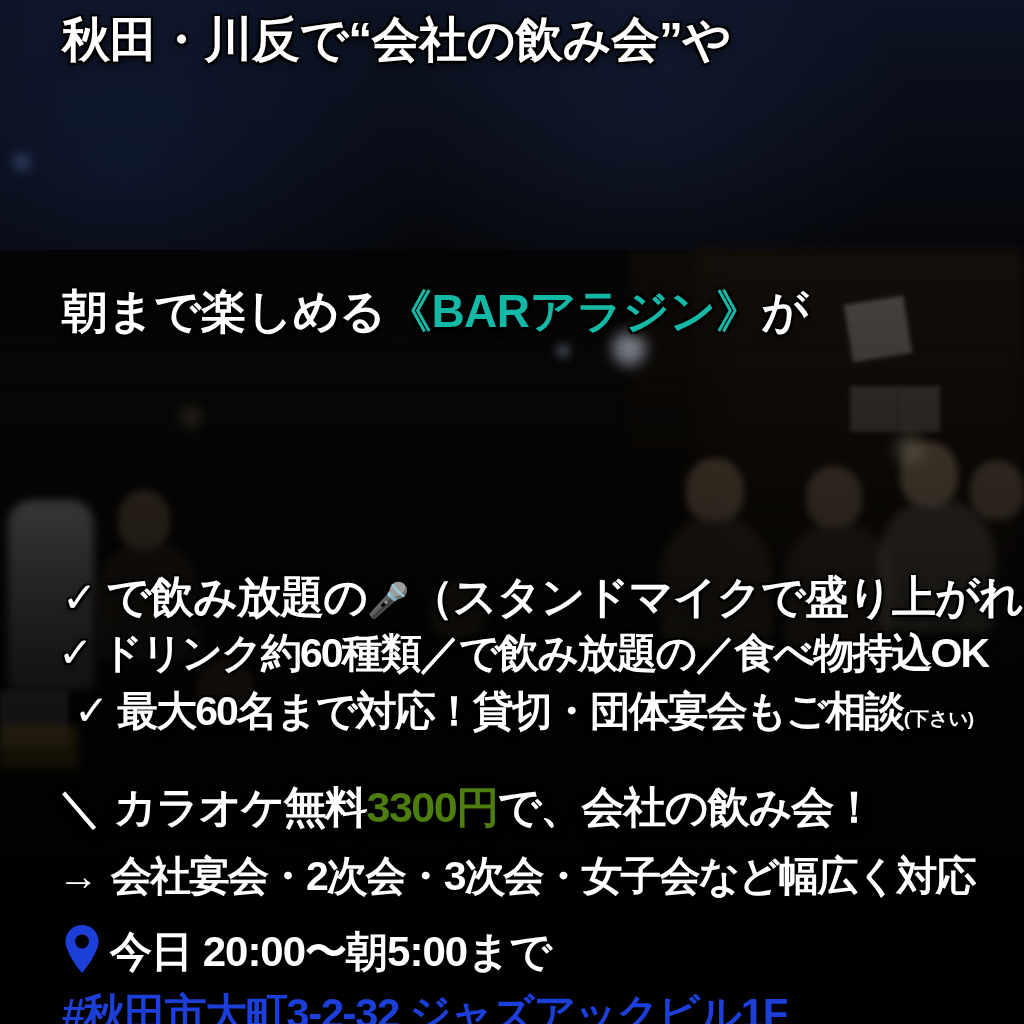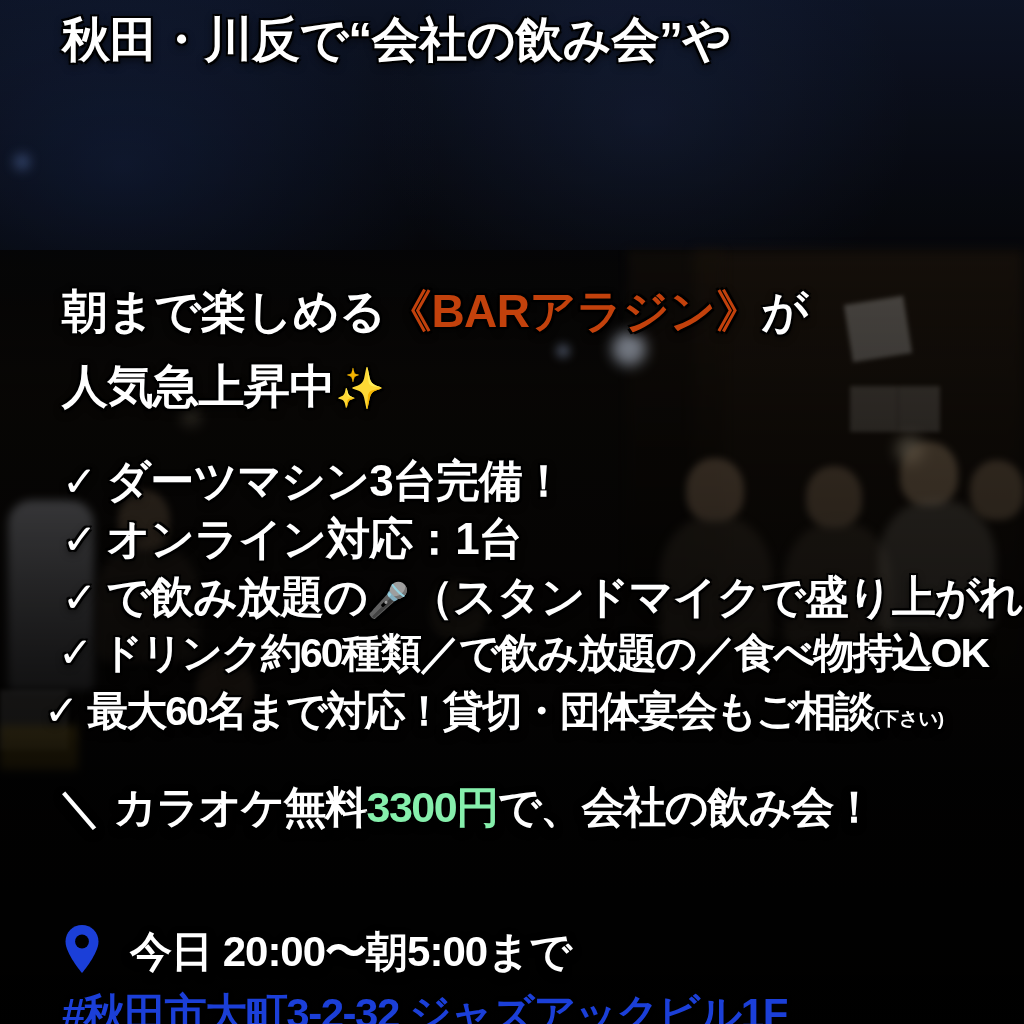"《BARアラジン》" .brand { color: #c2410c -> #14b8a6 }
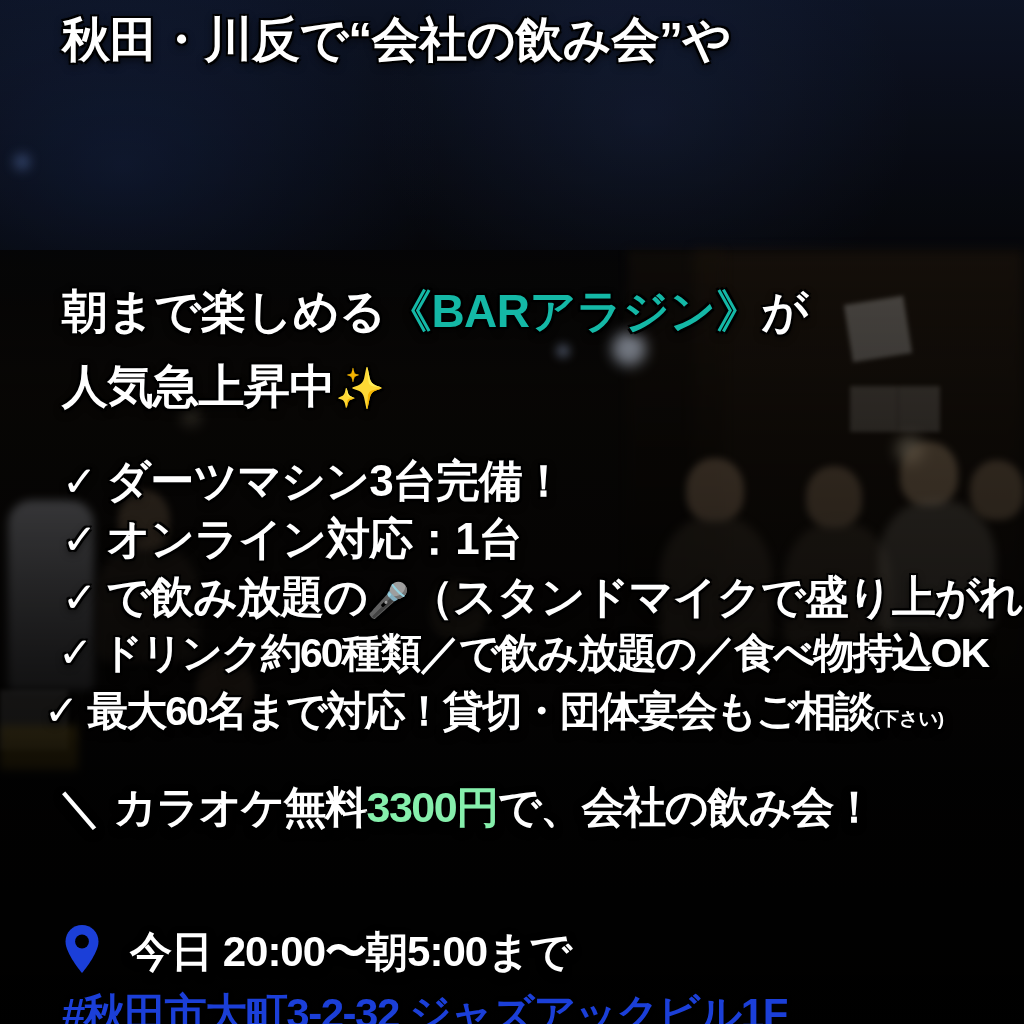"人気急上昇中✨" div.ln { html: <div> <span>人気急上昇中</span><span>✨</span> </div> -> none }
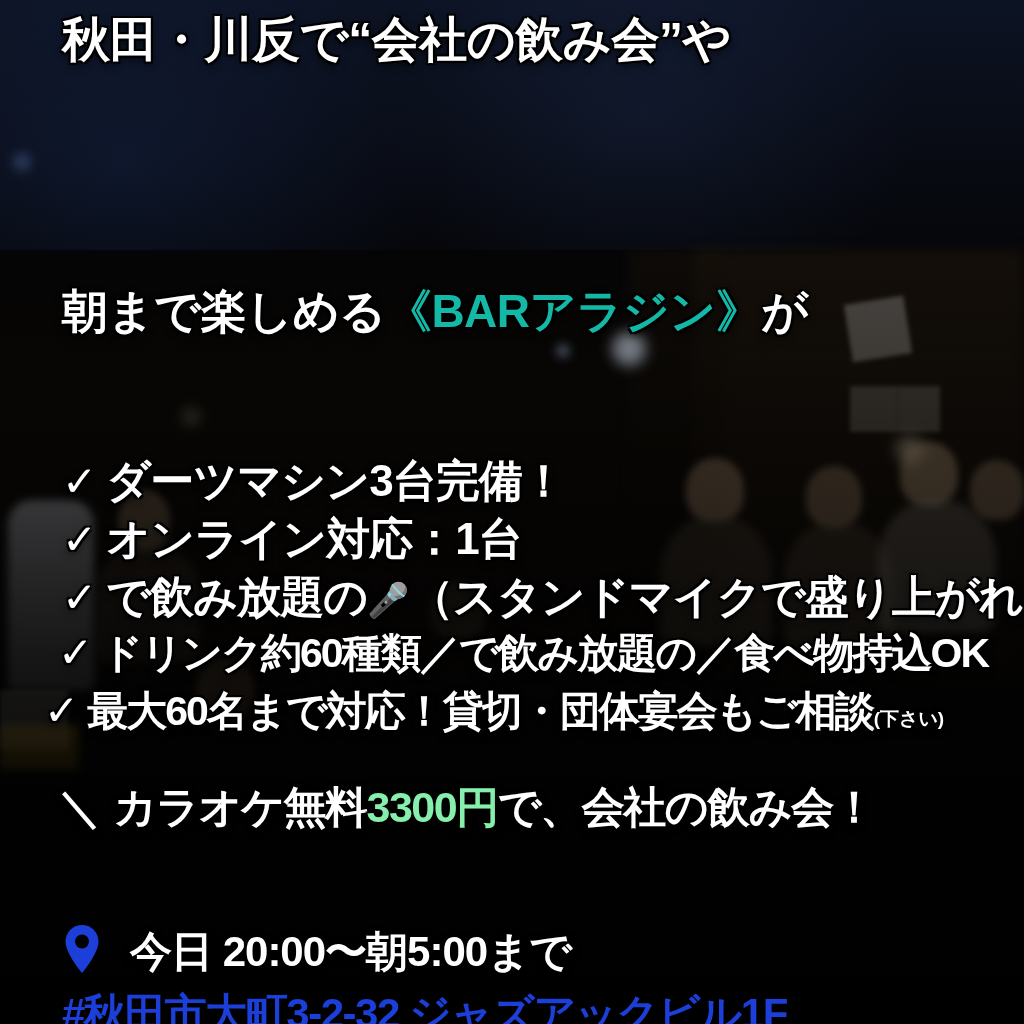"✓ ダーツマシン3台完備！" div.ln { html: <div> <span>✓</span><span>ダーツマシン3台完備！</span> </div> -> none }
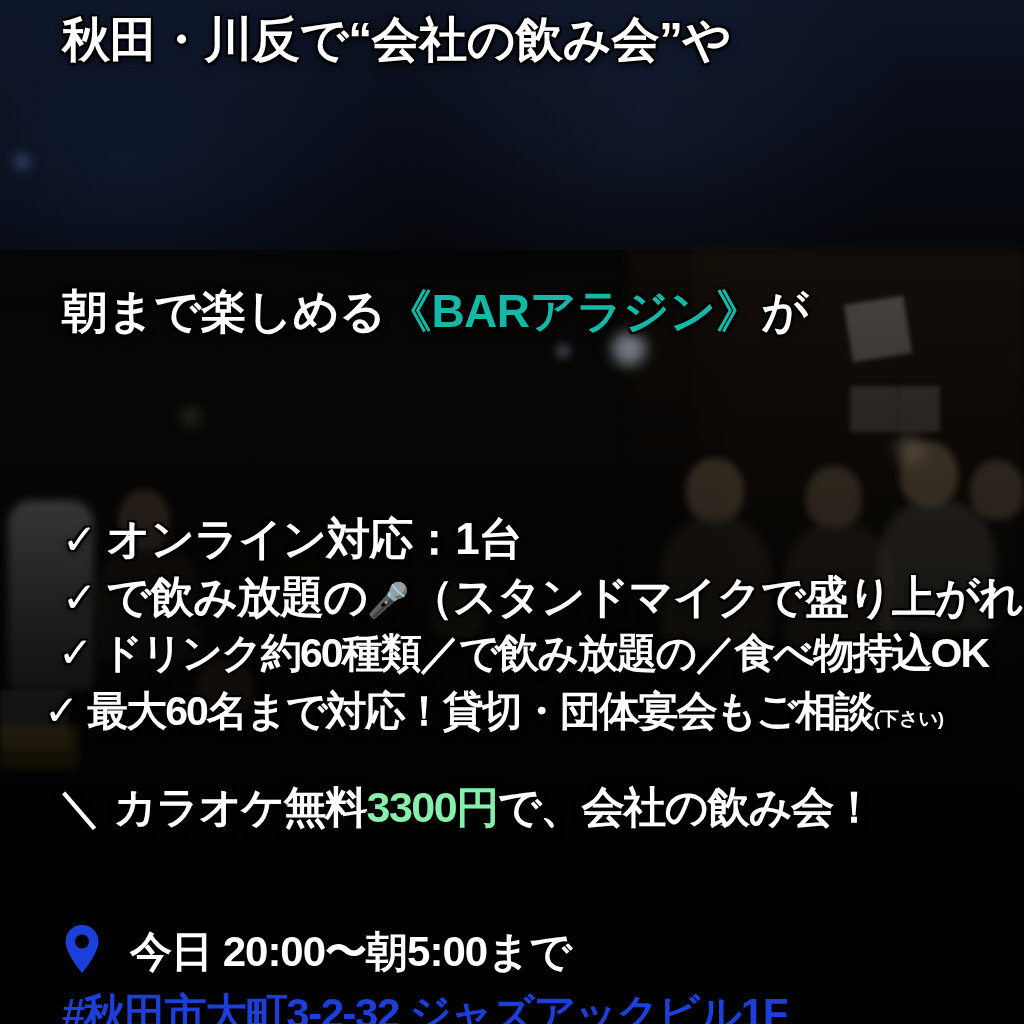"✓ オンライン対応：1台" div.ln { html: <div> <span>✓</span><span>オンライン対応：1台</span> </div> -> none }
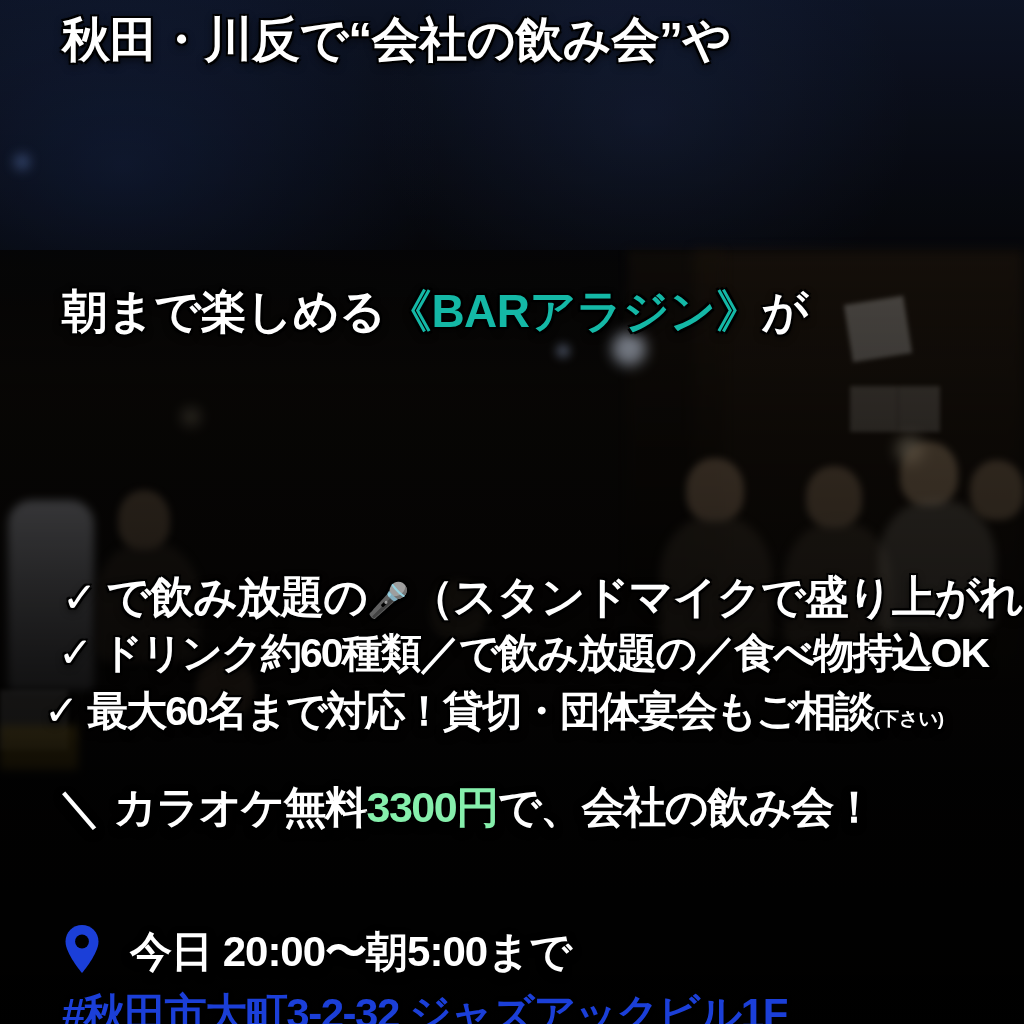"✓ 最大60名まで対応！貸切・団体宴会もご相談(下さい)" .c5 { left: 44px -> 74px }
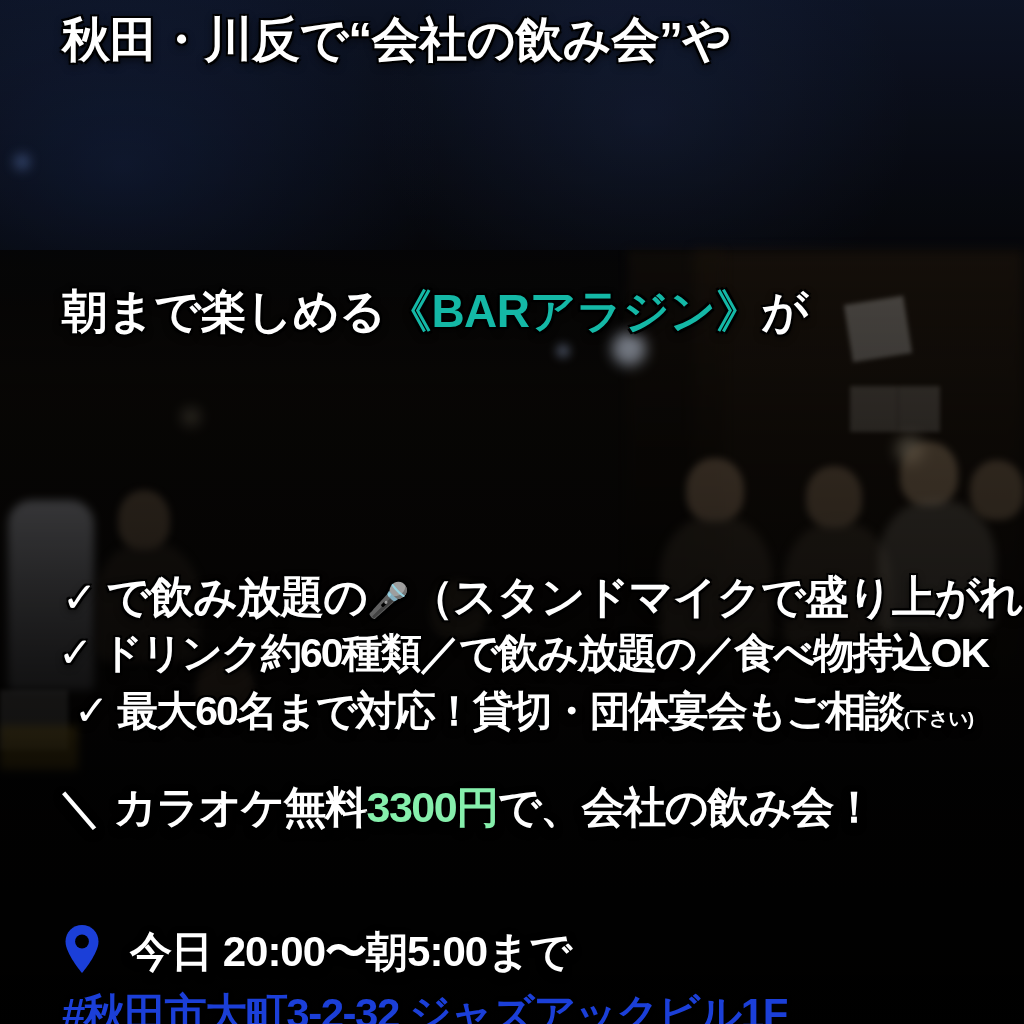"3300円" .cta .amt { color: #86efac -> #4d7c0f }
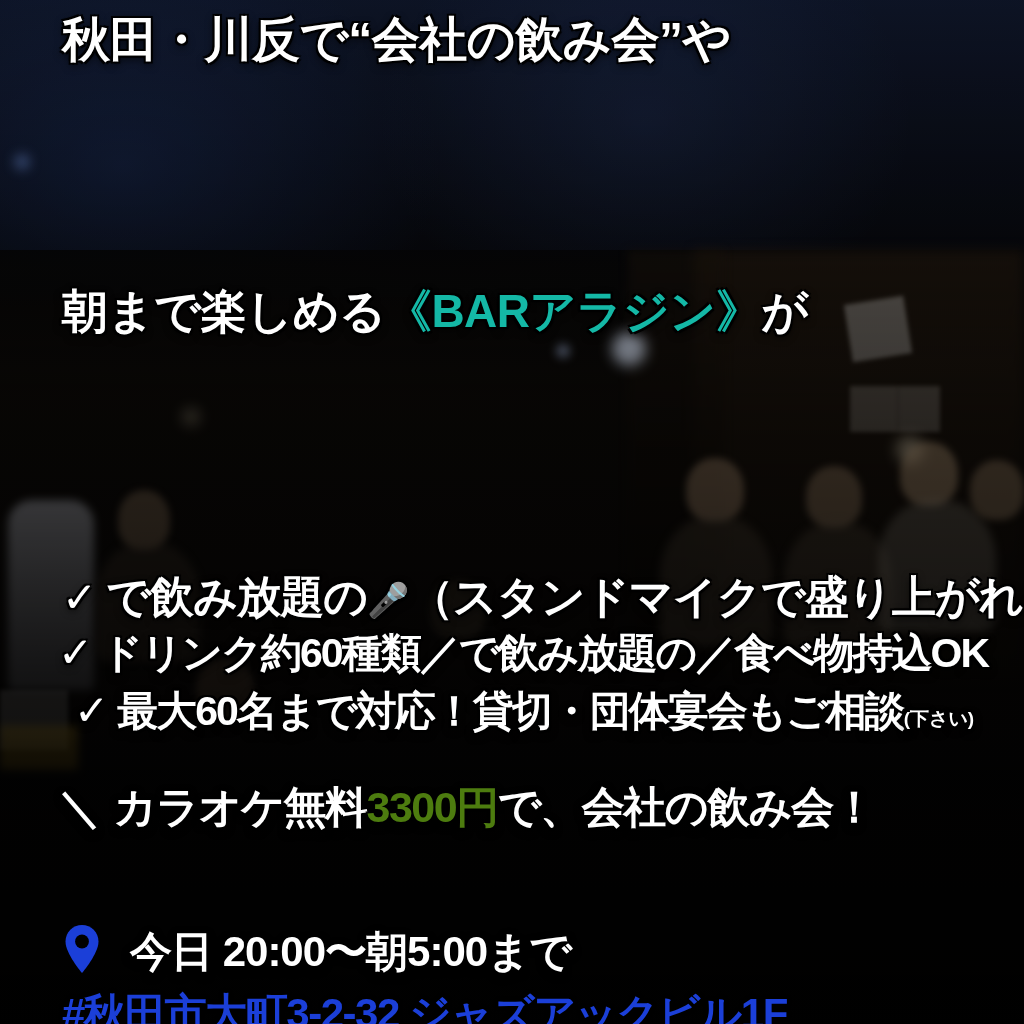"→ 会社宴会・2次会・3次会・女子会など幅広く対応" div.ln { html: none -> <div> <span>→</span><span>会社宴会・2次会・3次会・女子会など幅広く対応</span> </div> }
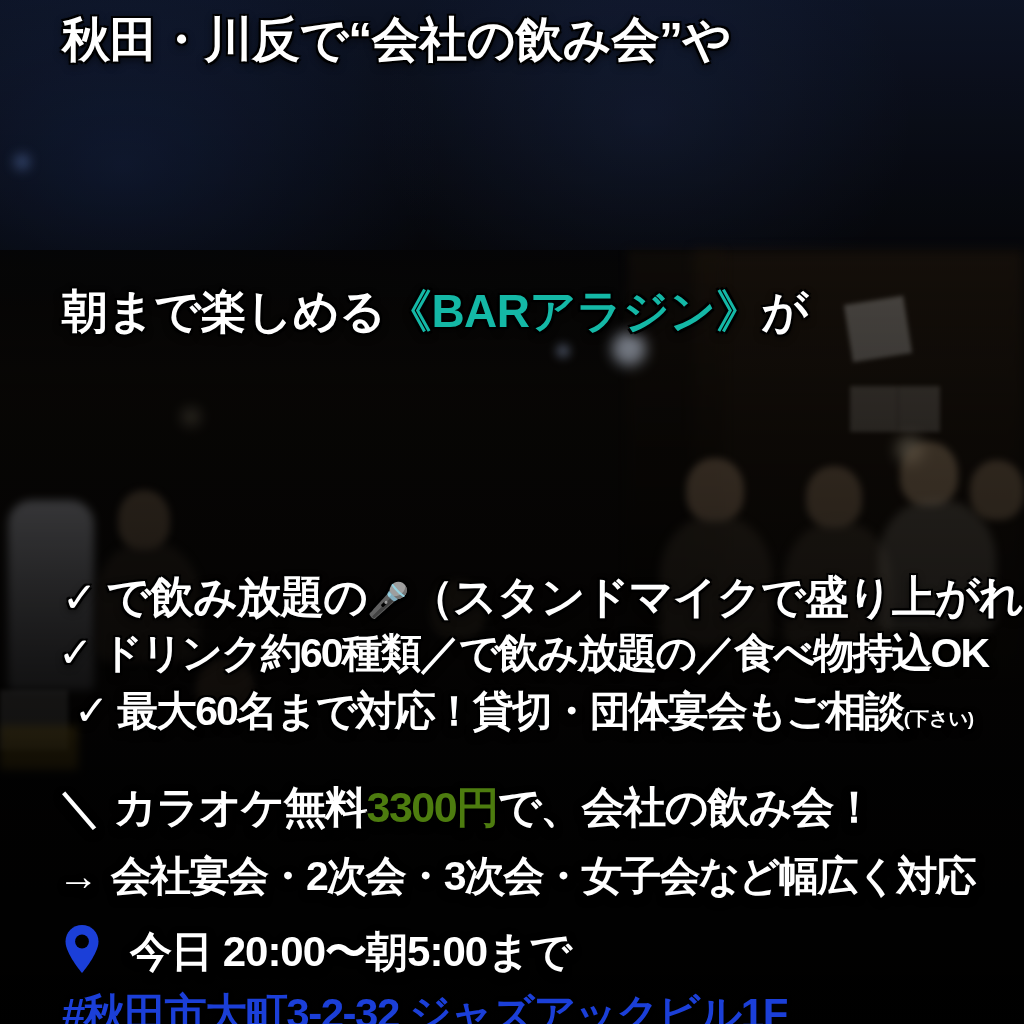"今日 20:00〜朝5:00まで" div.ln { left: 130px -> 110px }
